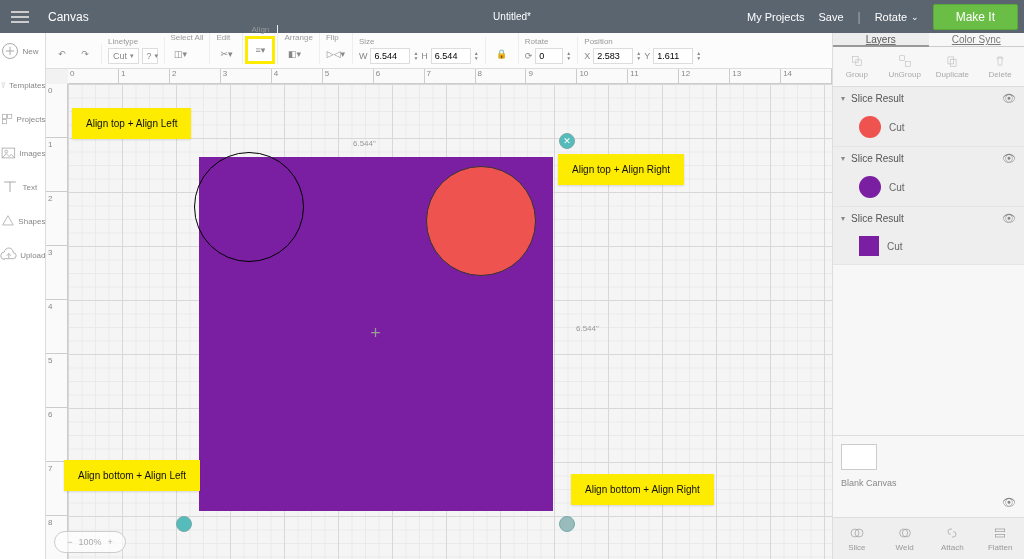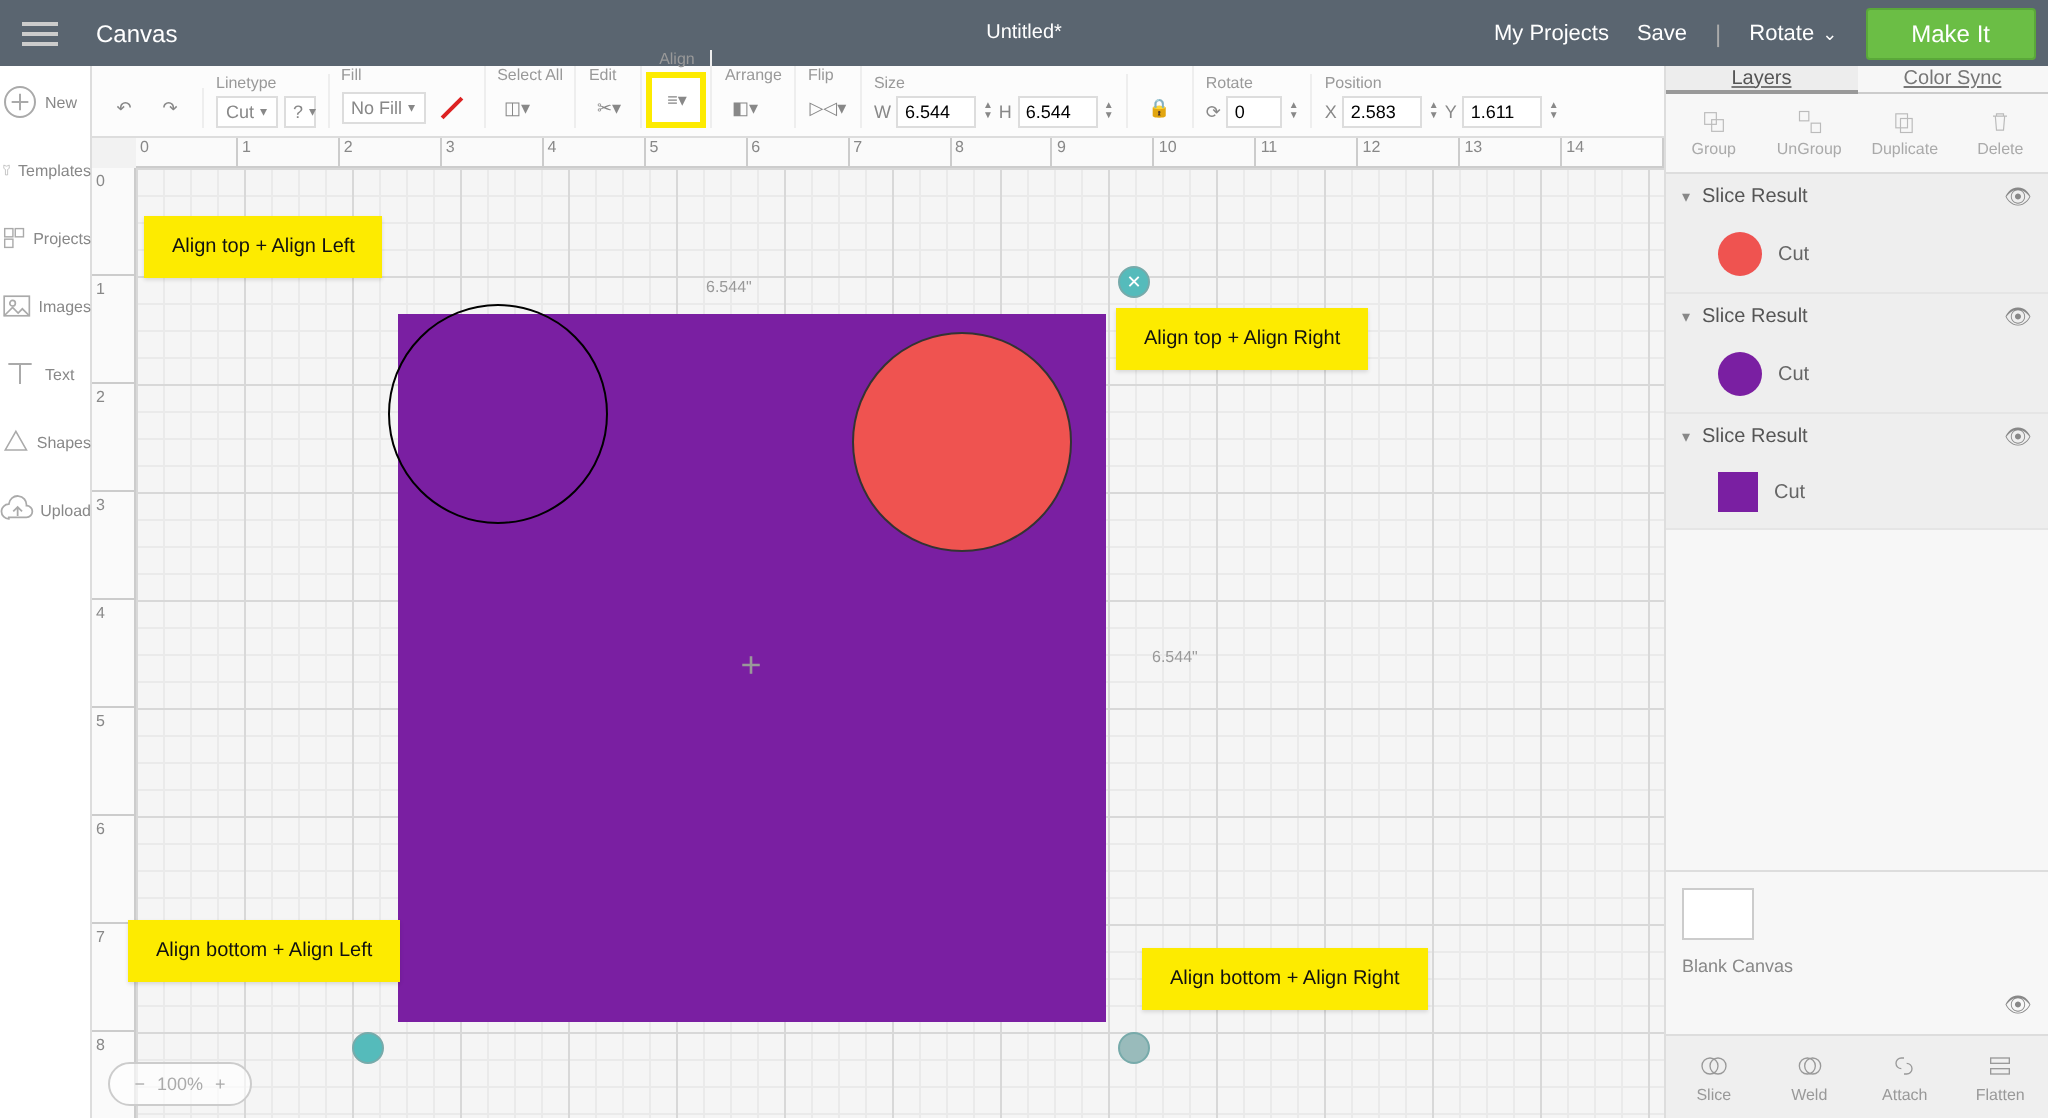"Fill" div.propgroup { html: <div> <div>Fill</div> <div> <div> <span>No Fill</span> </div> <div> <div></div> </div> </div> </div> -> none }
